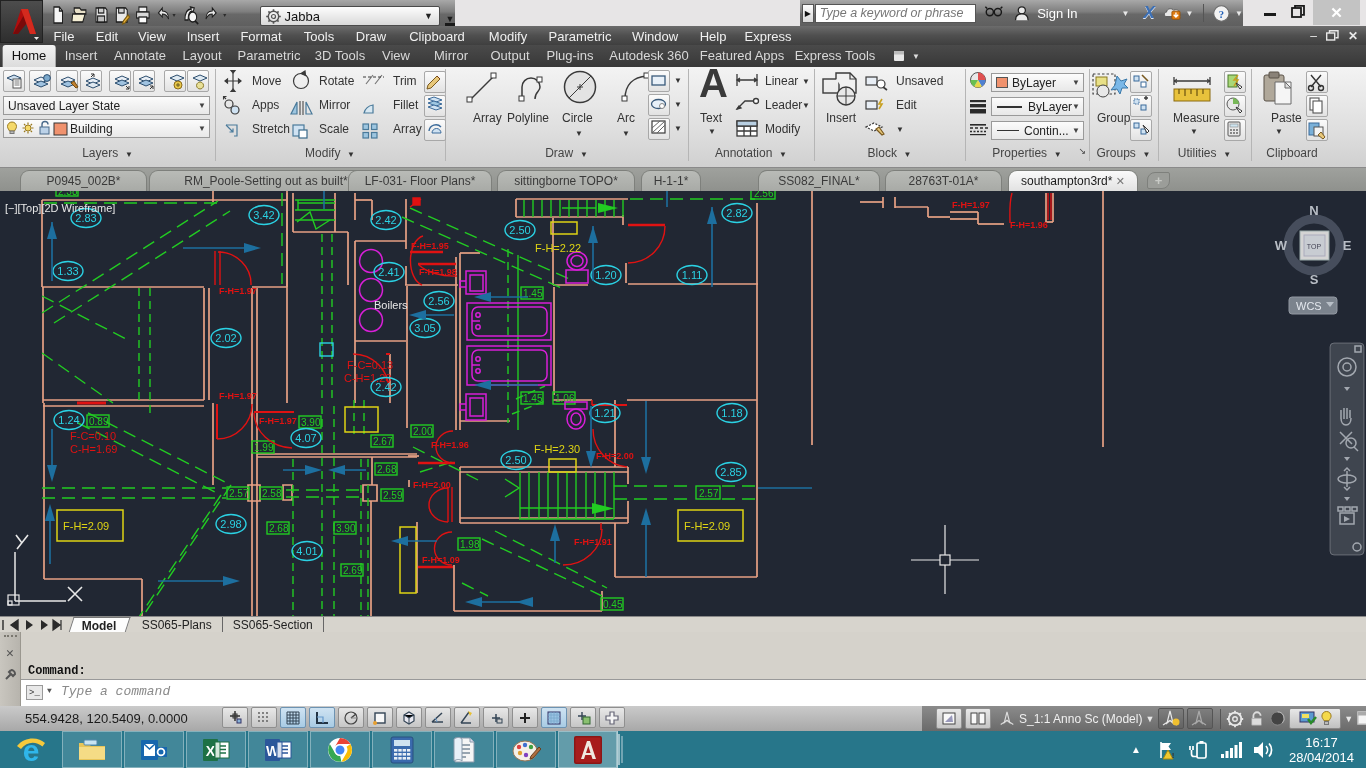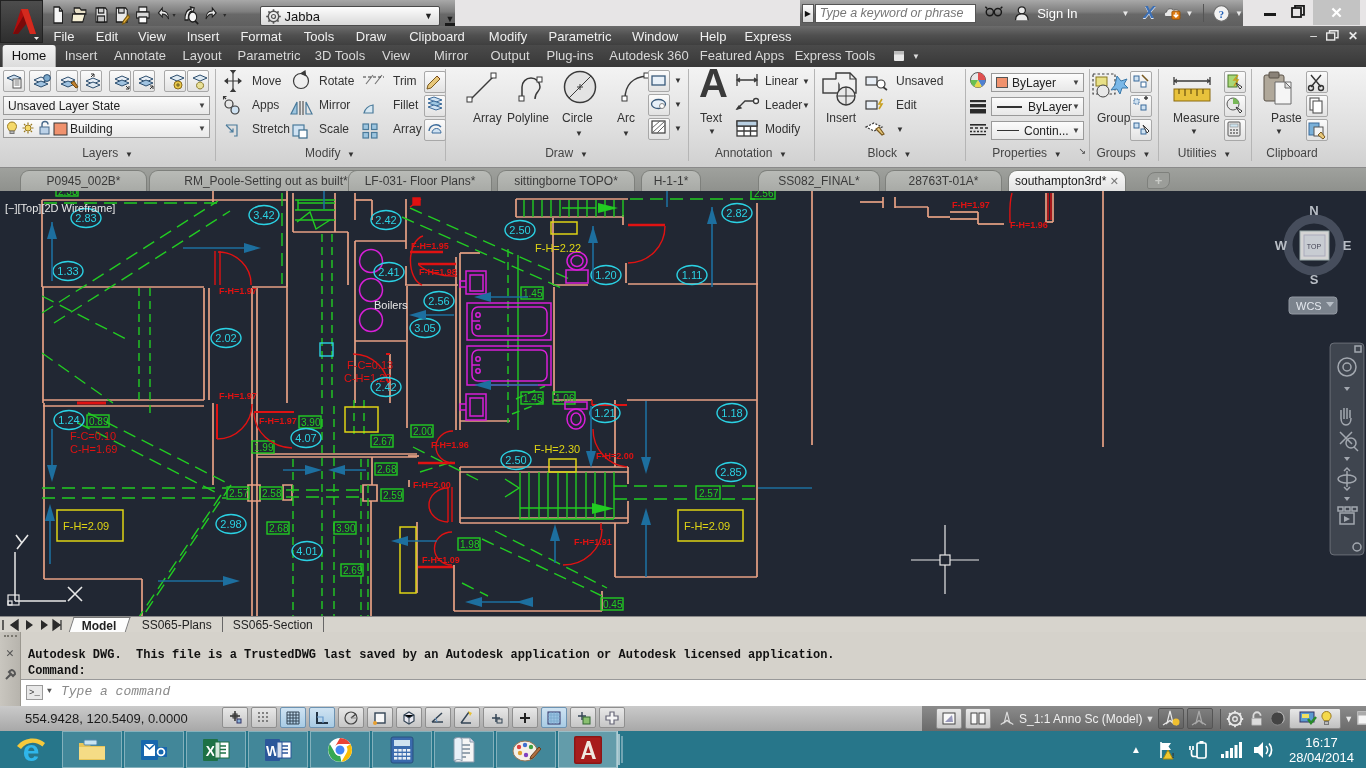"southampton3rd* ✕" div.ftab { width: 118px -> 130px }
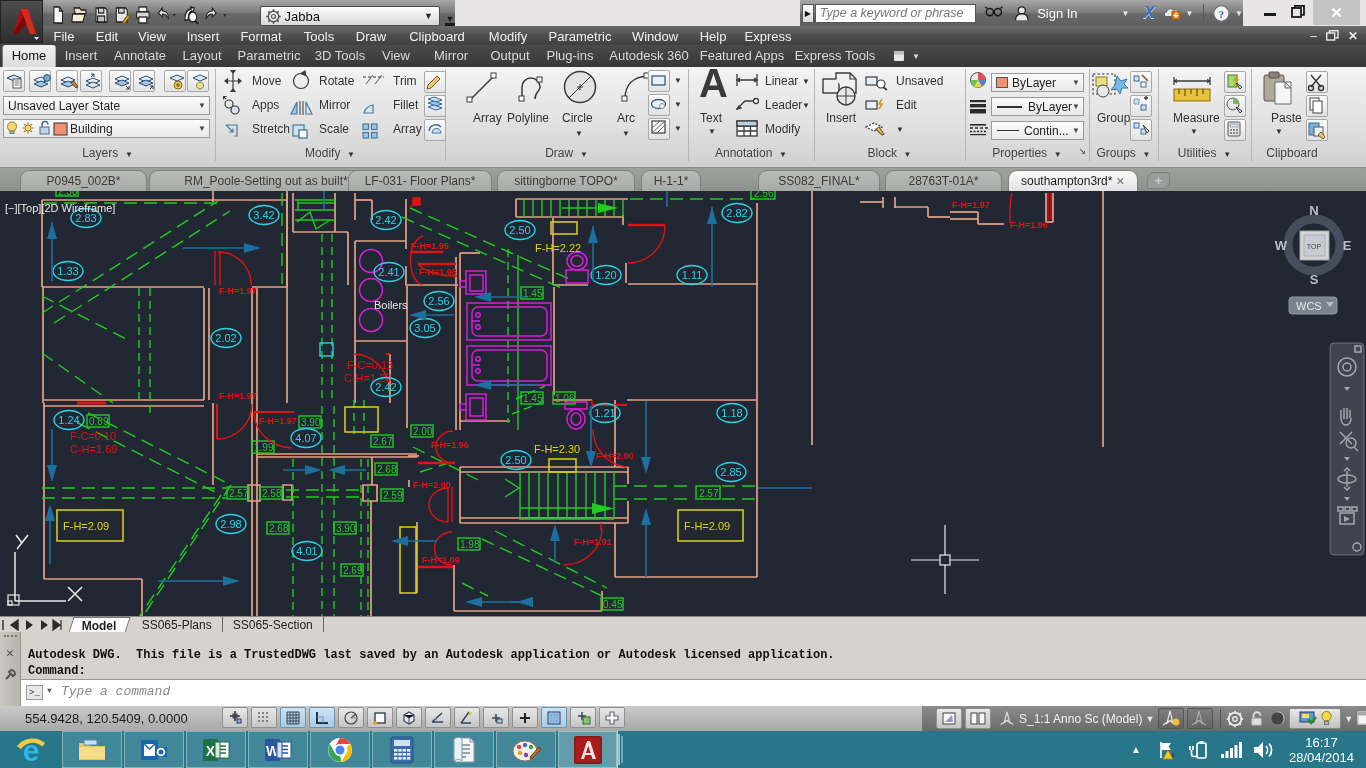"Autodesk DWG. This file is" div { html: <div>Autodesk DWG. This file is a TrustedDWG last saved by an Autodesk application or Autodesk licensed application.</div> -> none }
